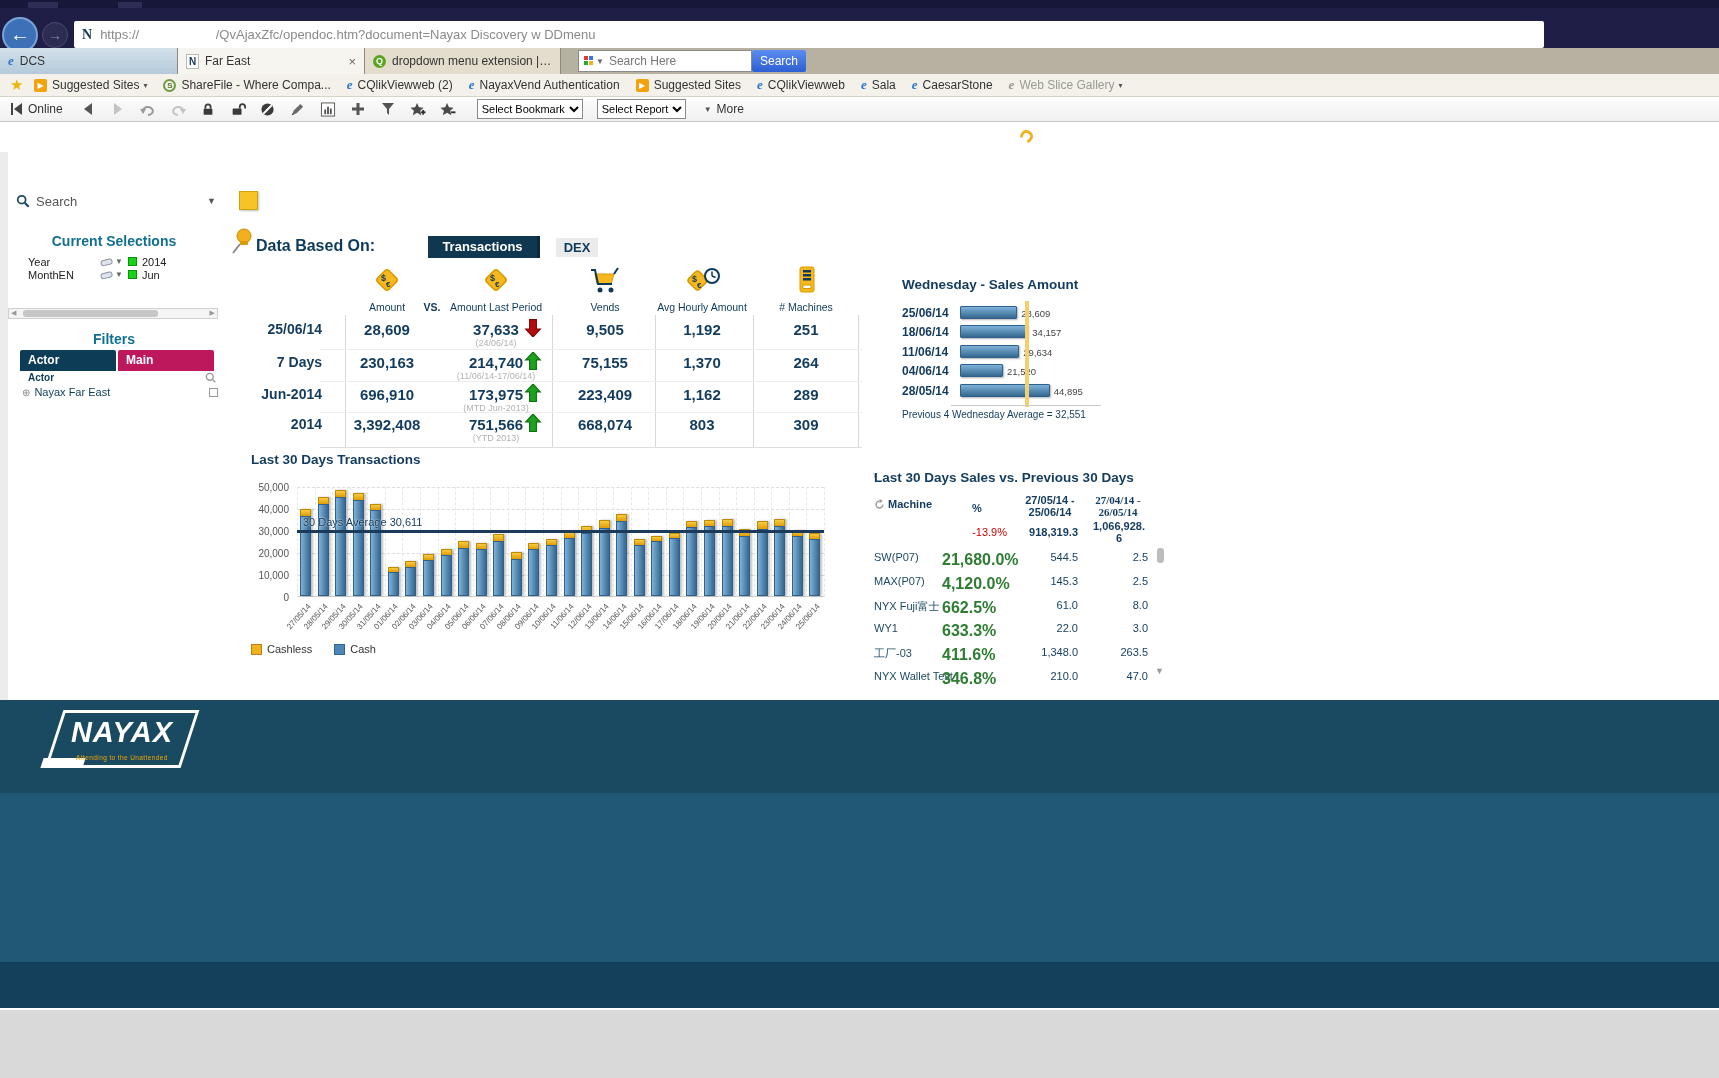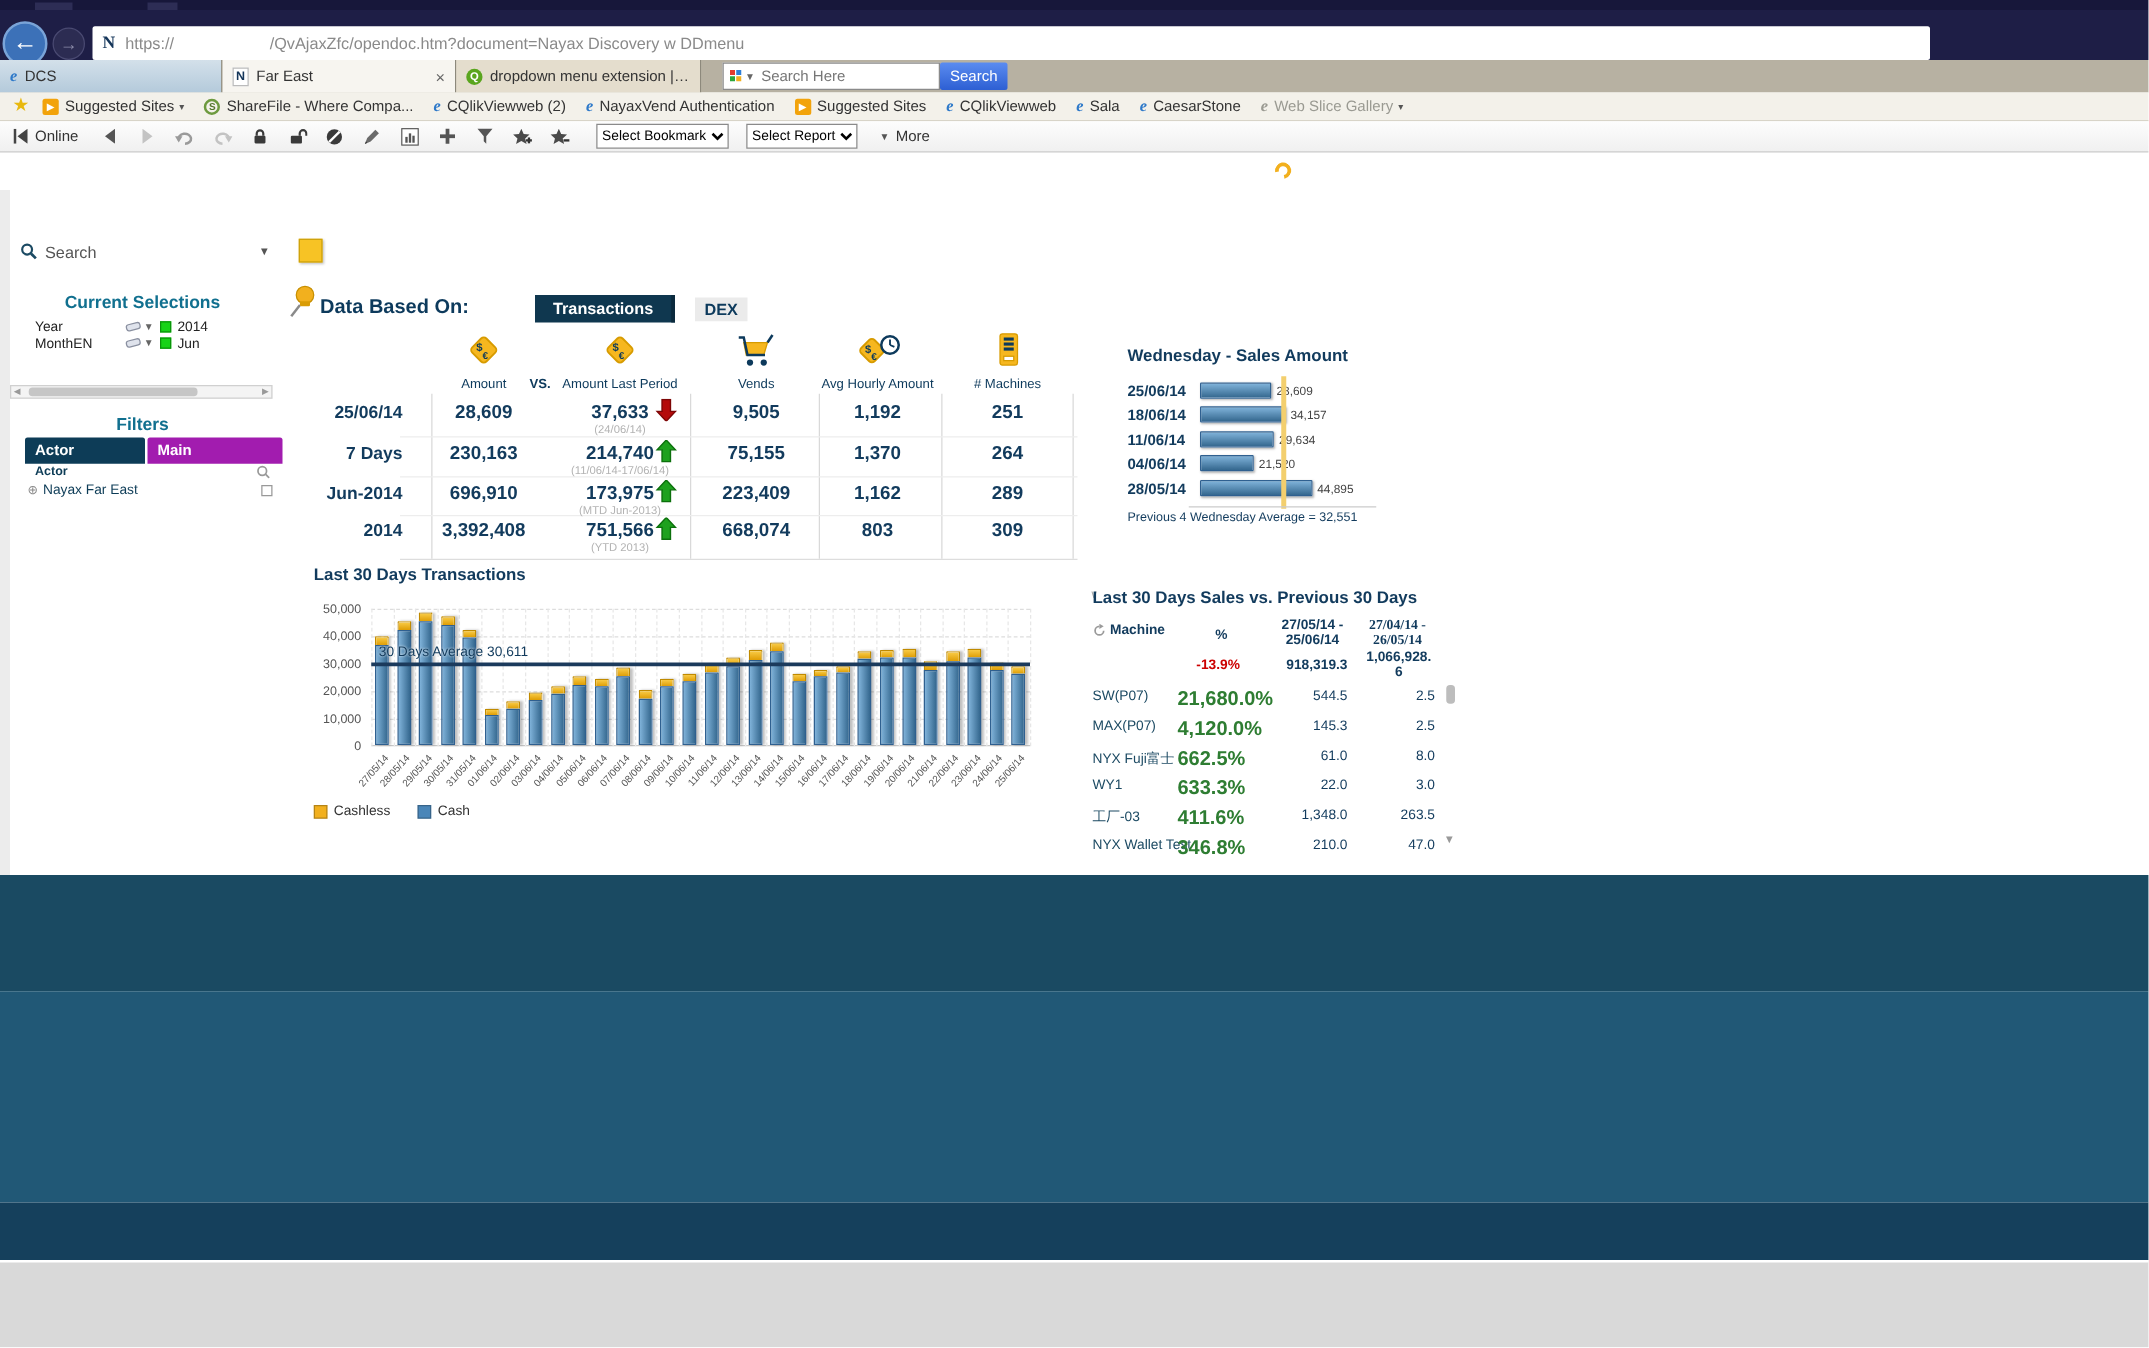"Main" #f-tab-main { background: #a21caf -> #be185d; width: 108px -> 96px }
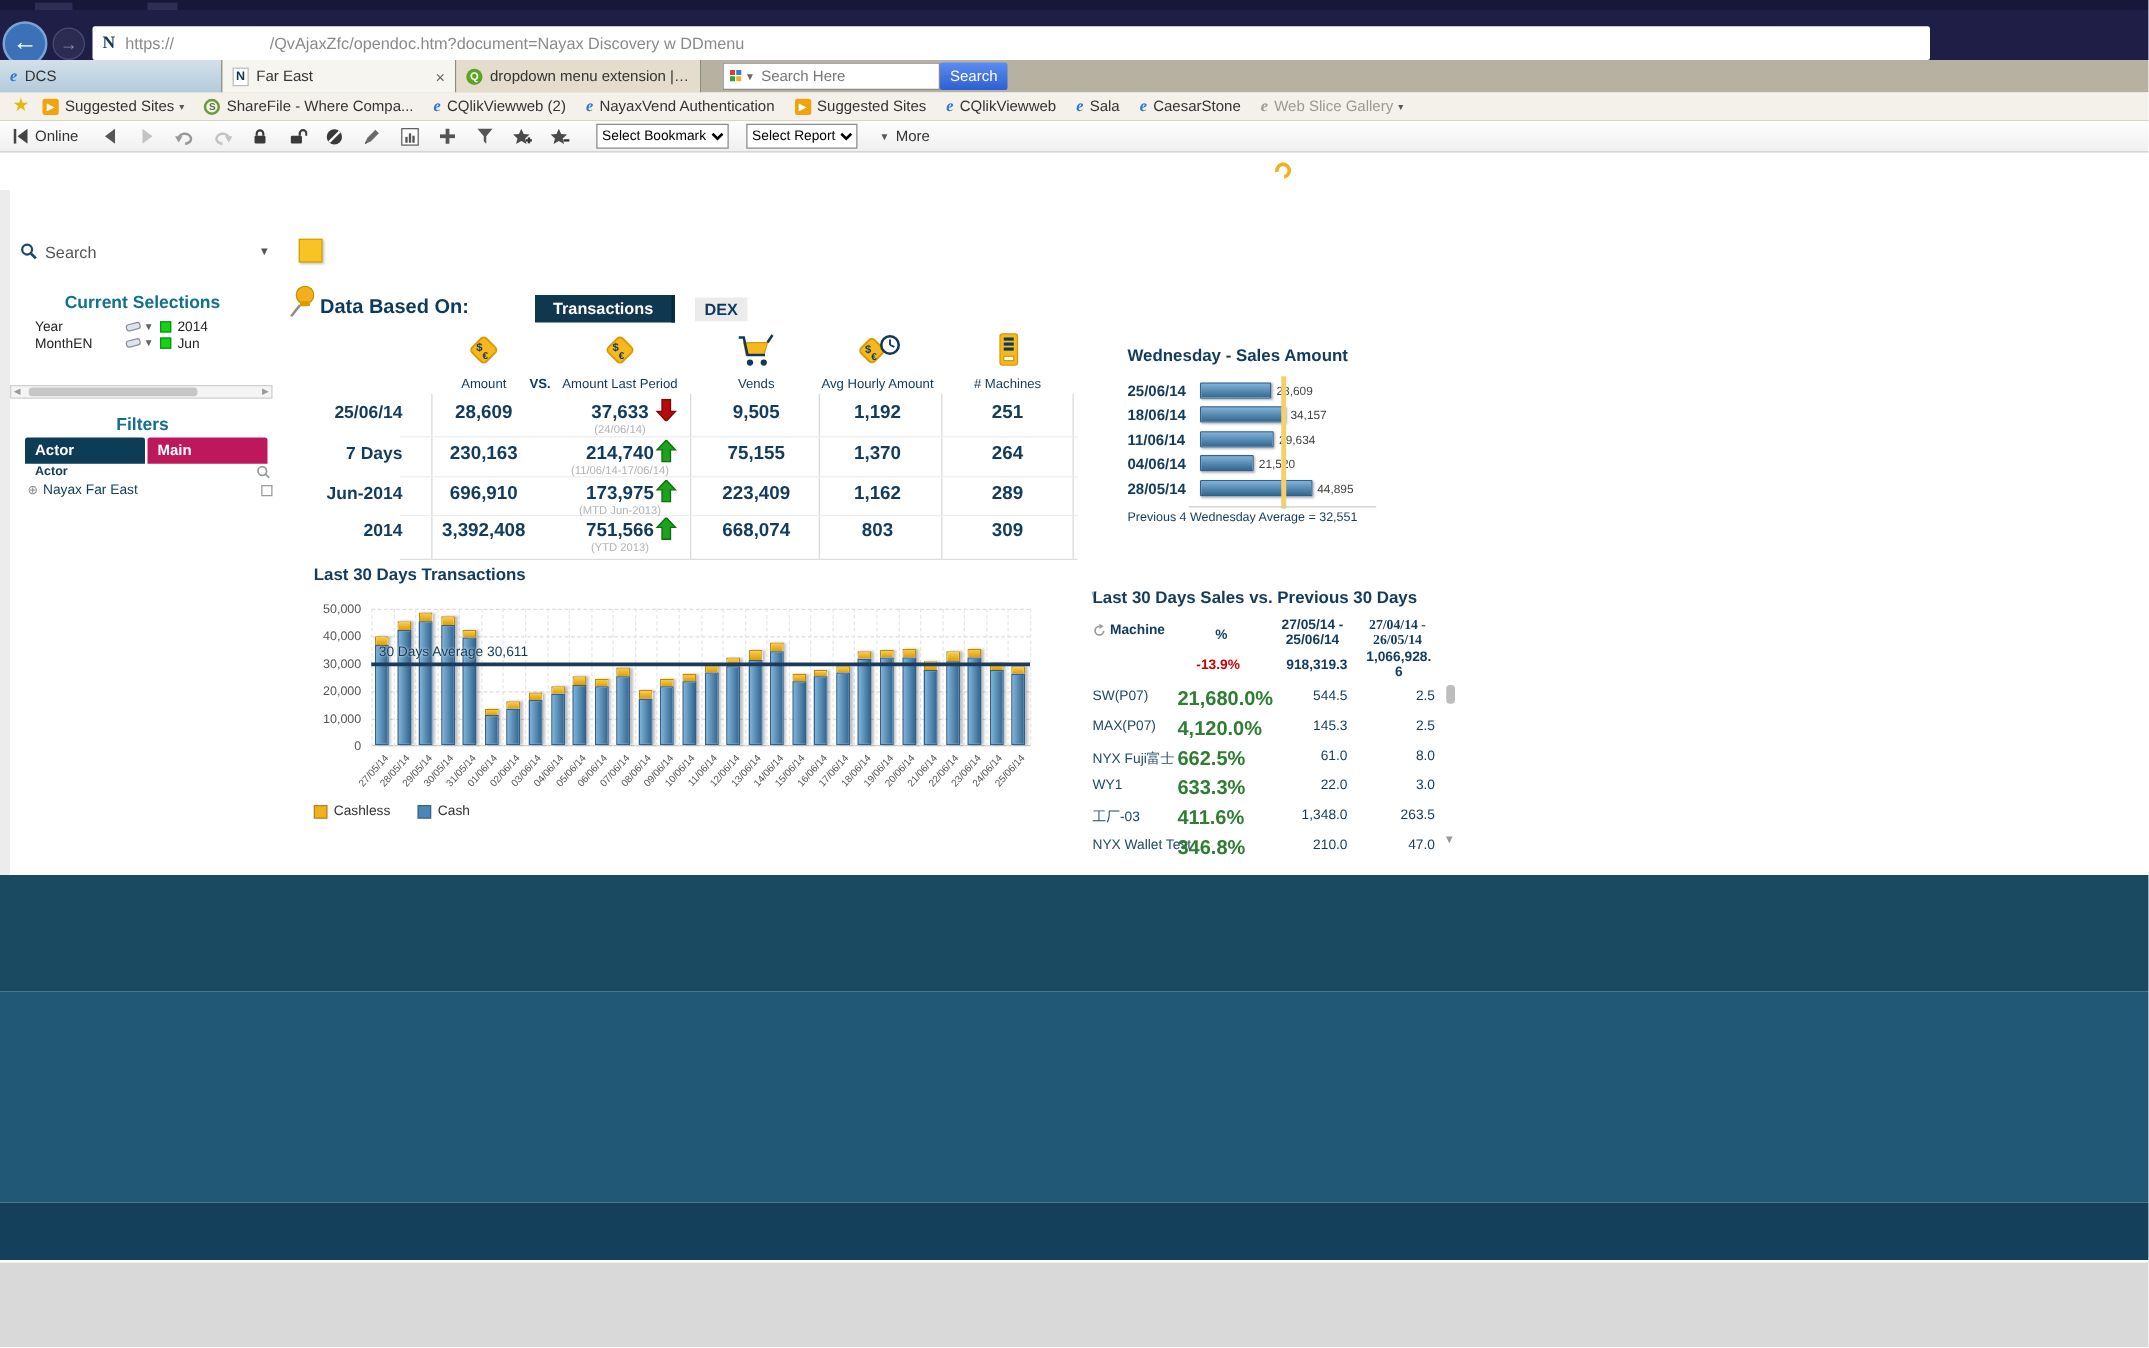"-13.9%" #mt-totpct { font-weight: bold -> normal; text-align: center -> right }
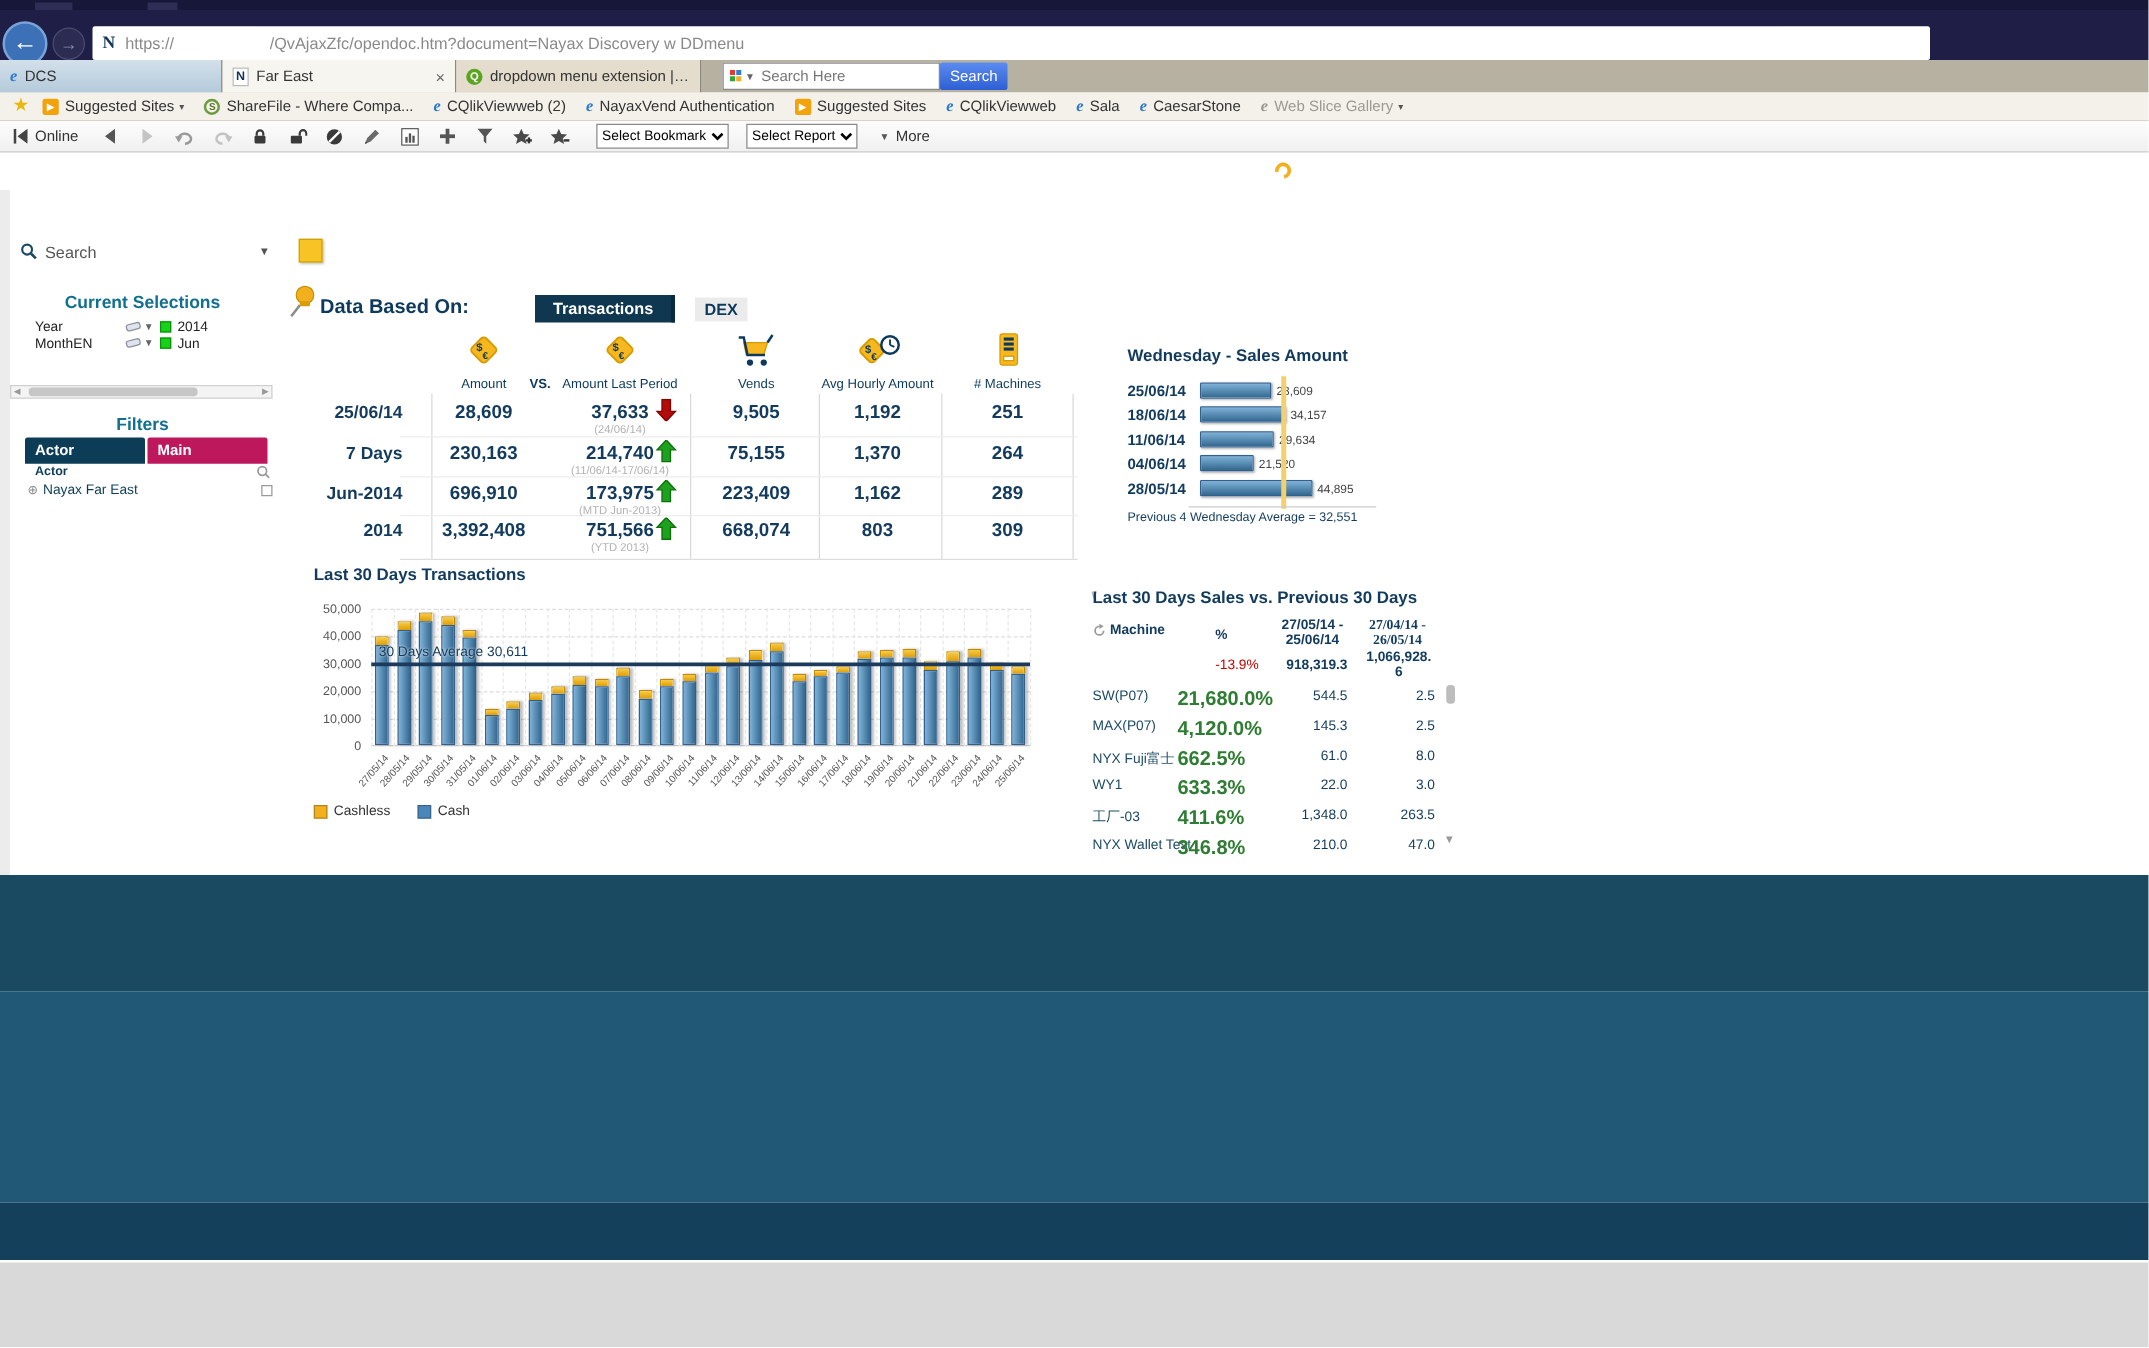"NAYAX" div.abs { html: none -> <div> <div></div> <div></div> <div>NAYAX</div> <div>Attending to the Unattended</div> </div> }
